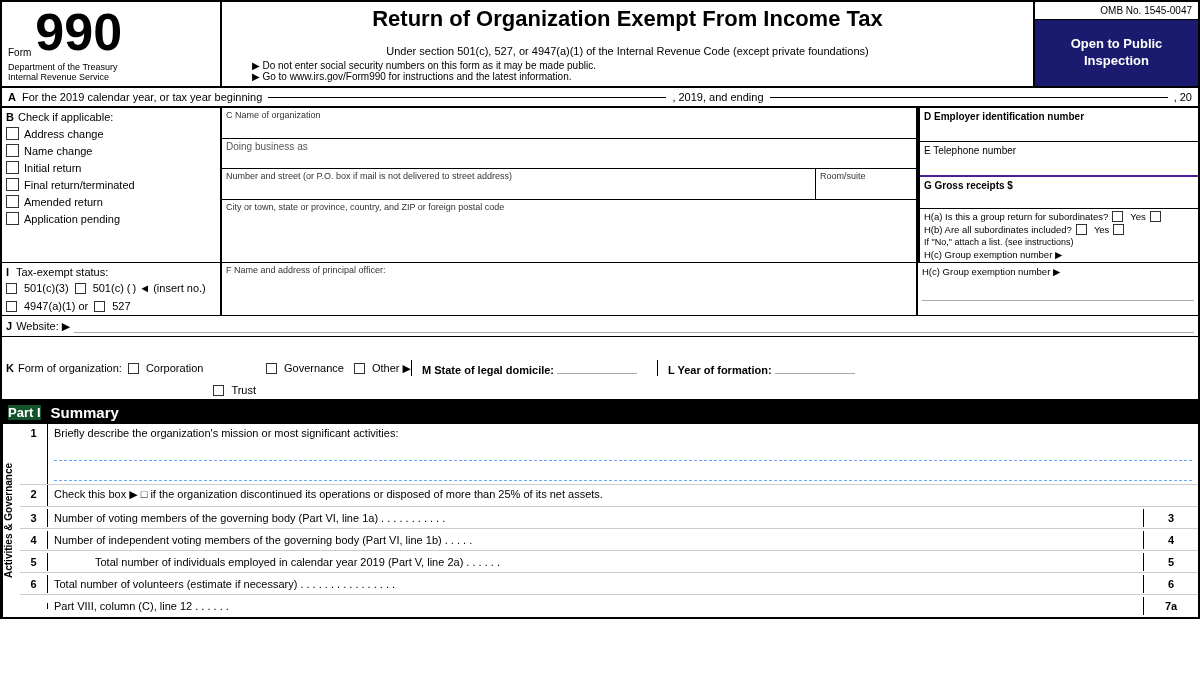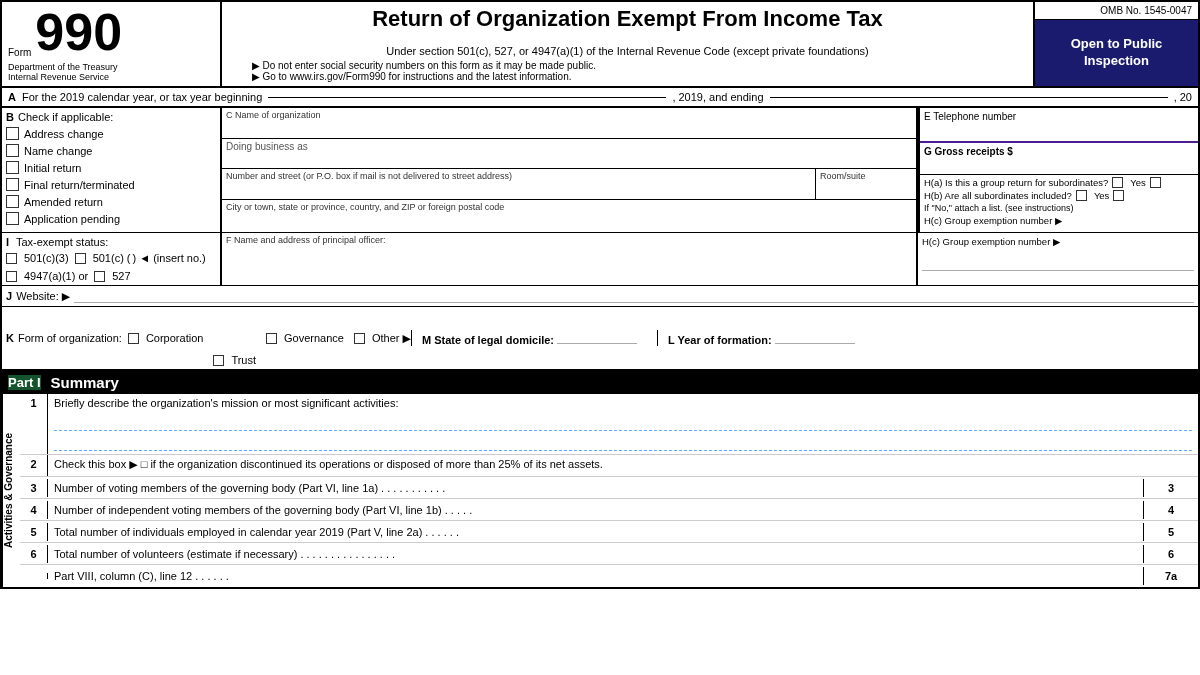"D Employer identification number" div.employer-id-box { html: none -> <div> <span>D Employer identification number</span> <div></div> </div> }
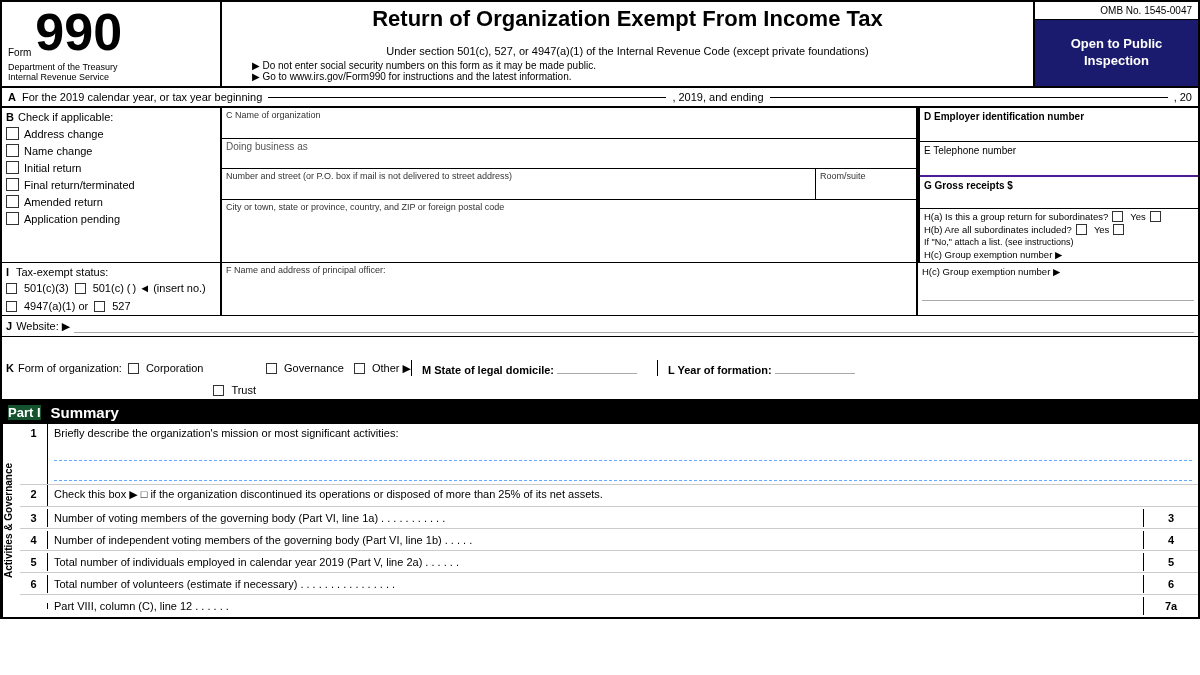"Total number of individuals employed" div { margin-left: none -> 41px }
